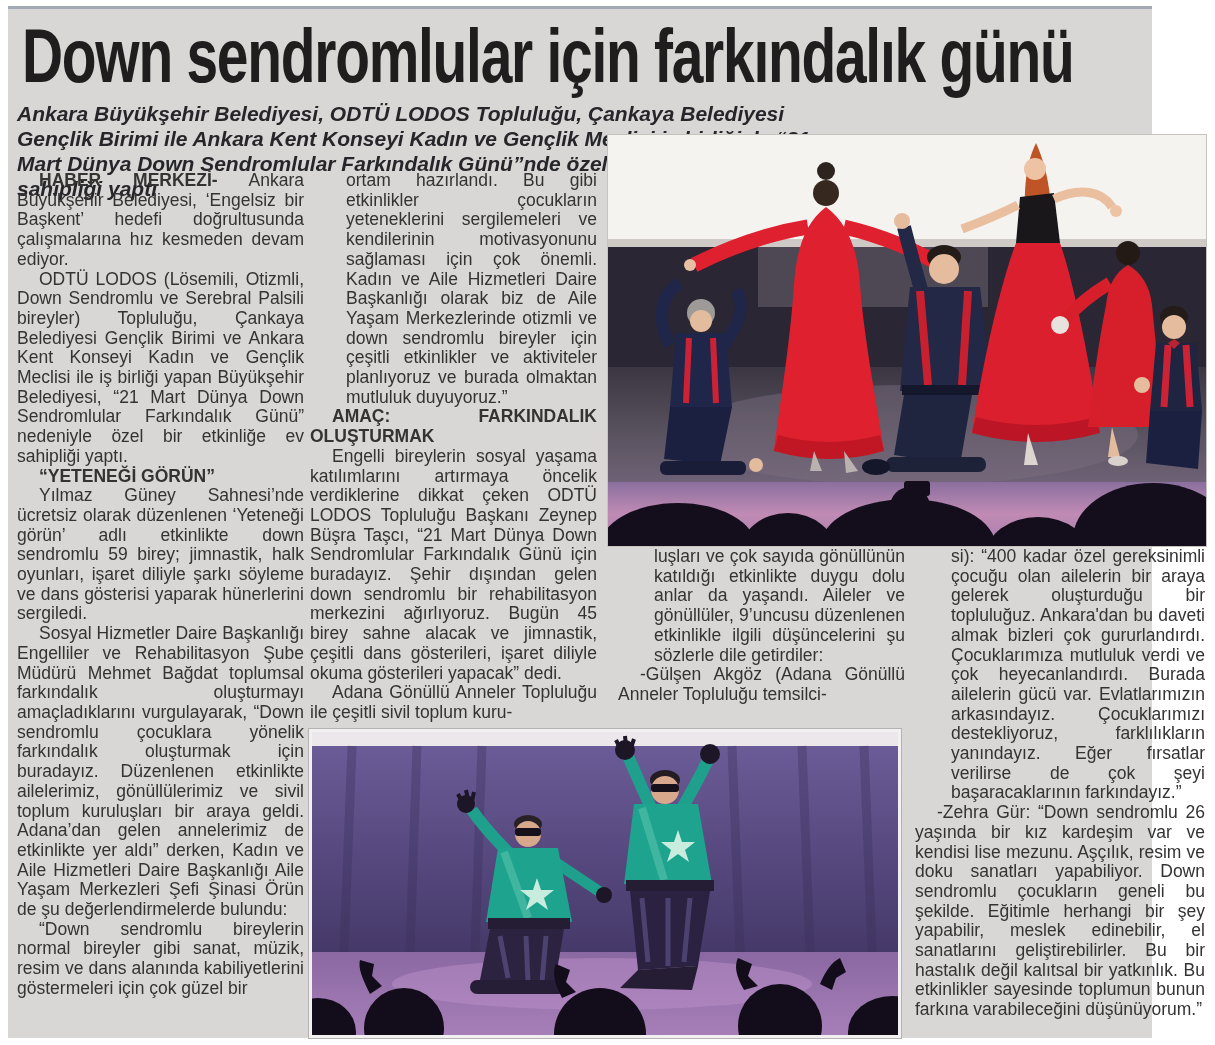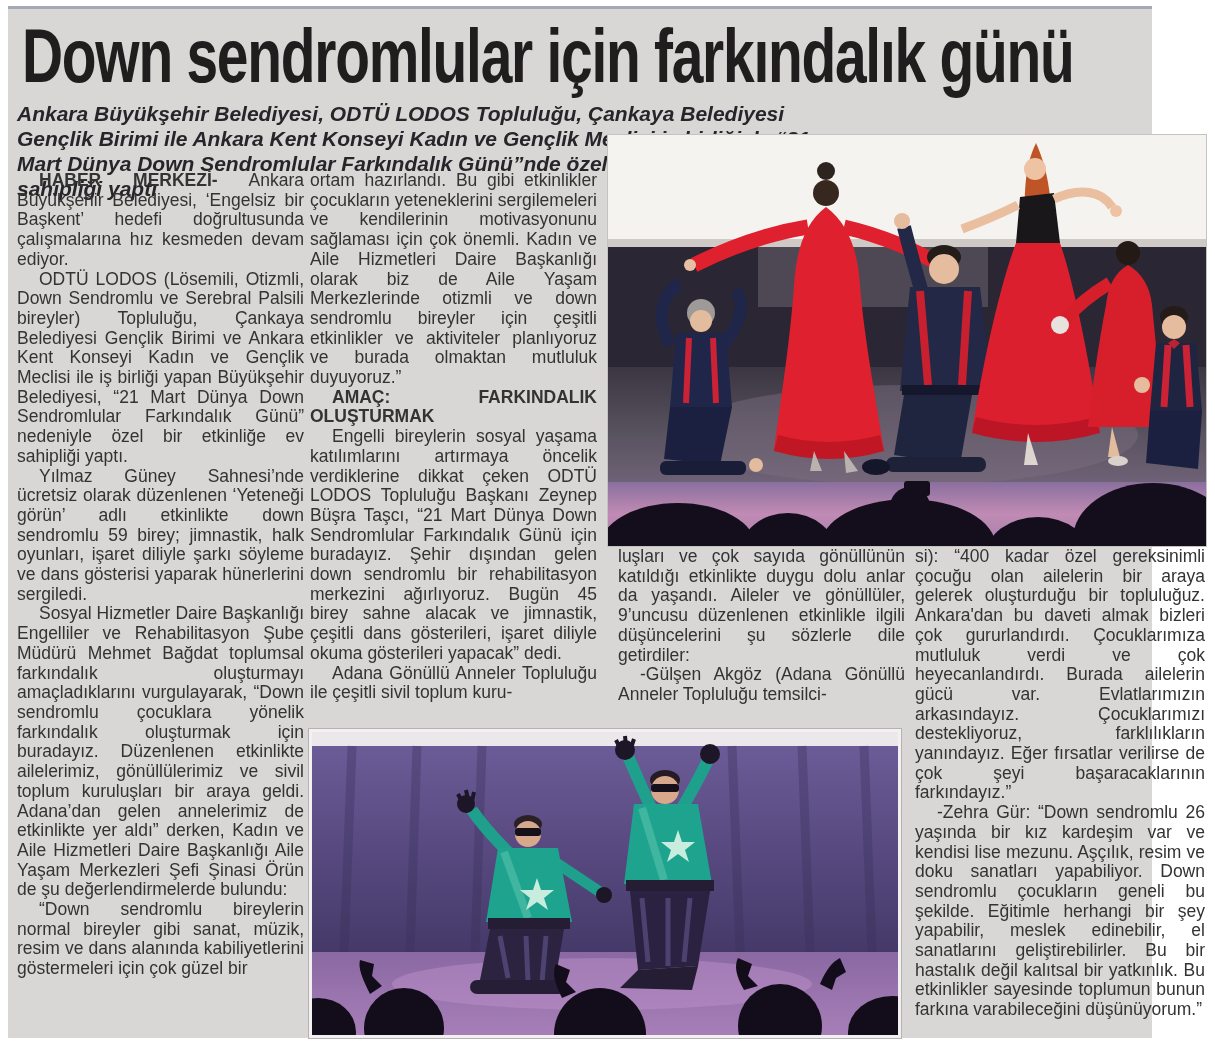"ortam hazırlandı. Bu gibi etkinlikler" .para.cont { margin-left: none -> 36px }
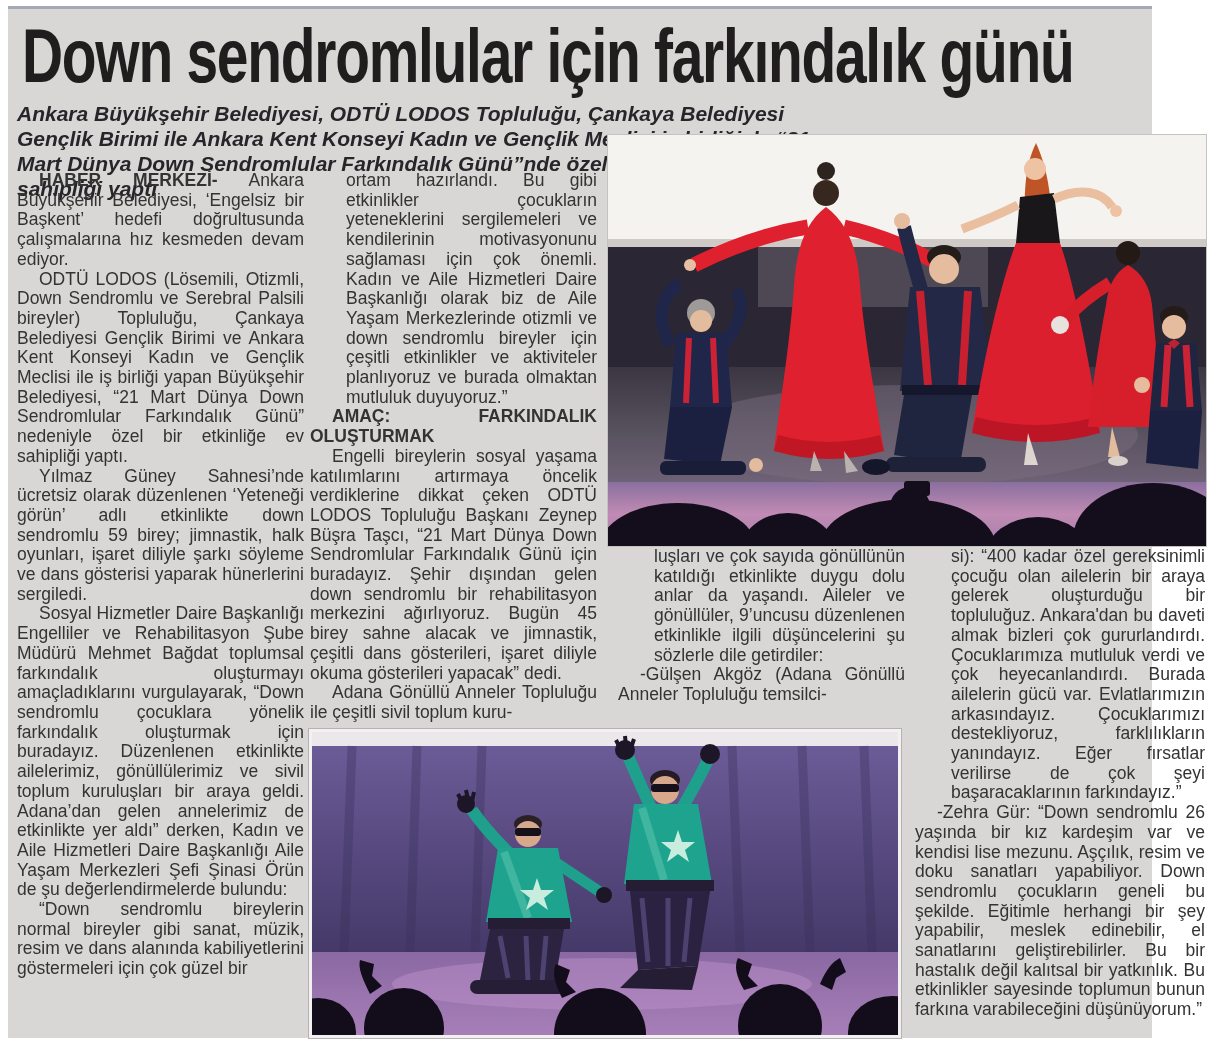"“YETENEĞİ GÖRÜN”" p.subhead { html: none -> <p>“YETENEĞİ GÖRÜN”</p> }
